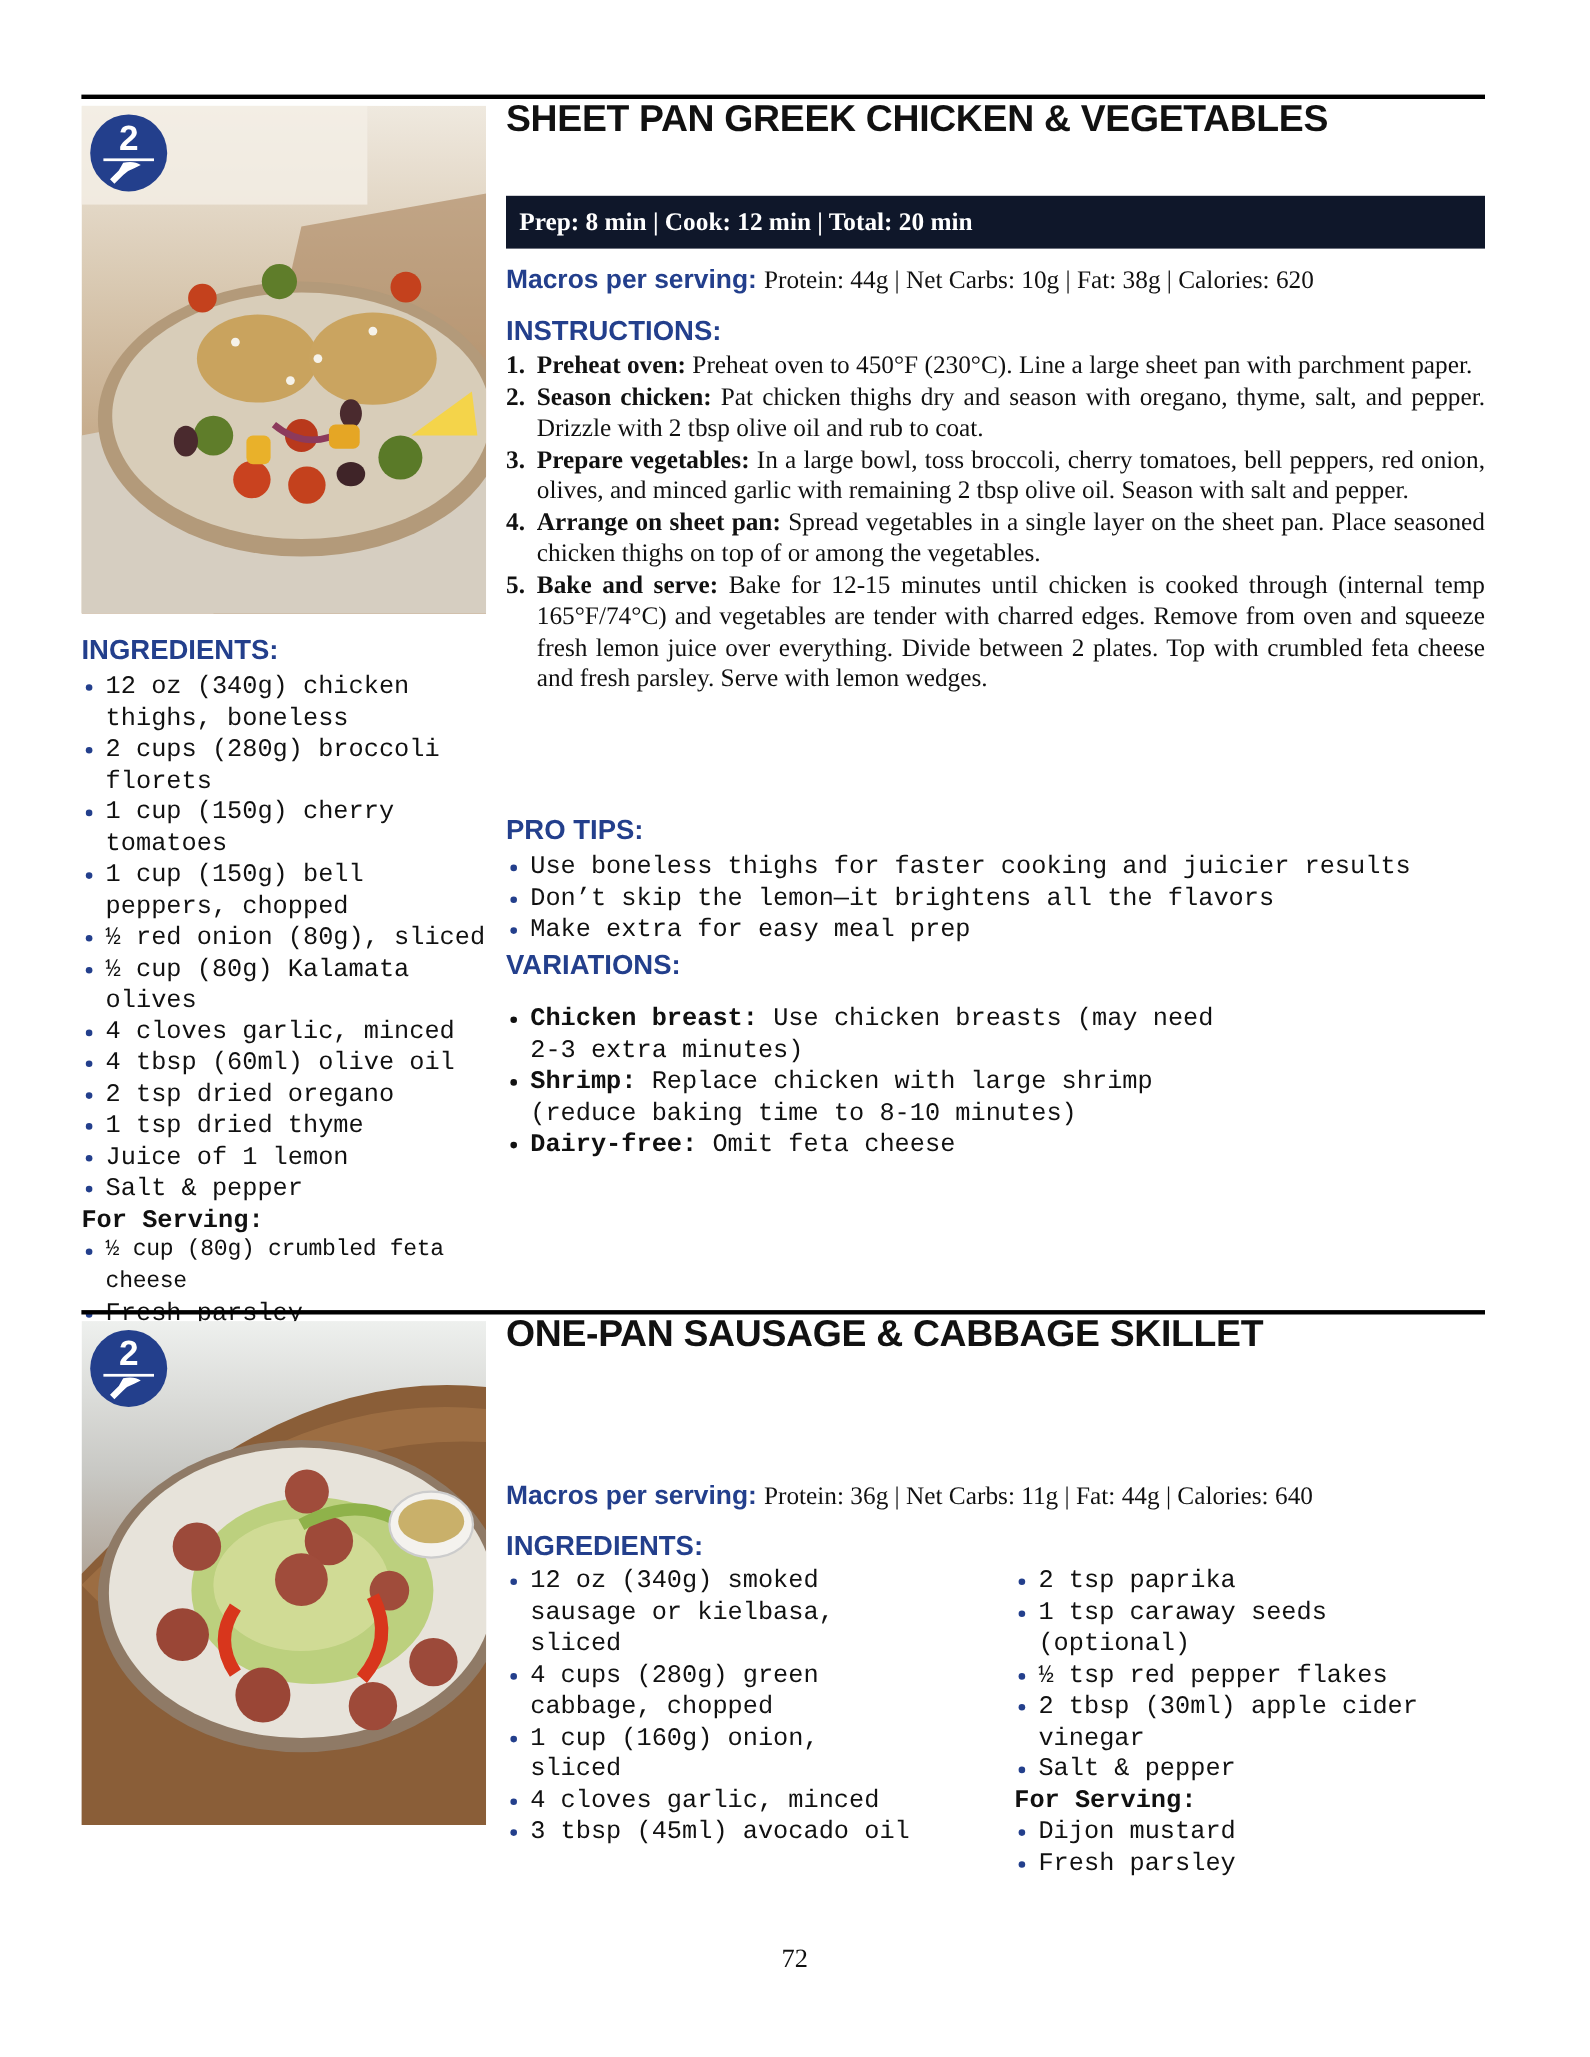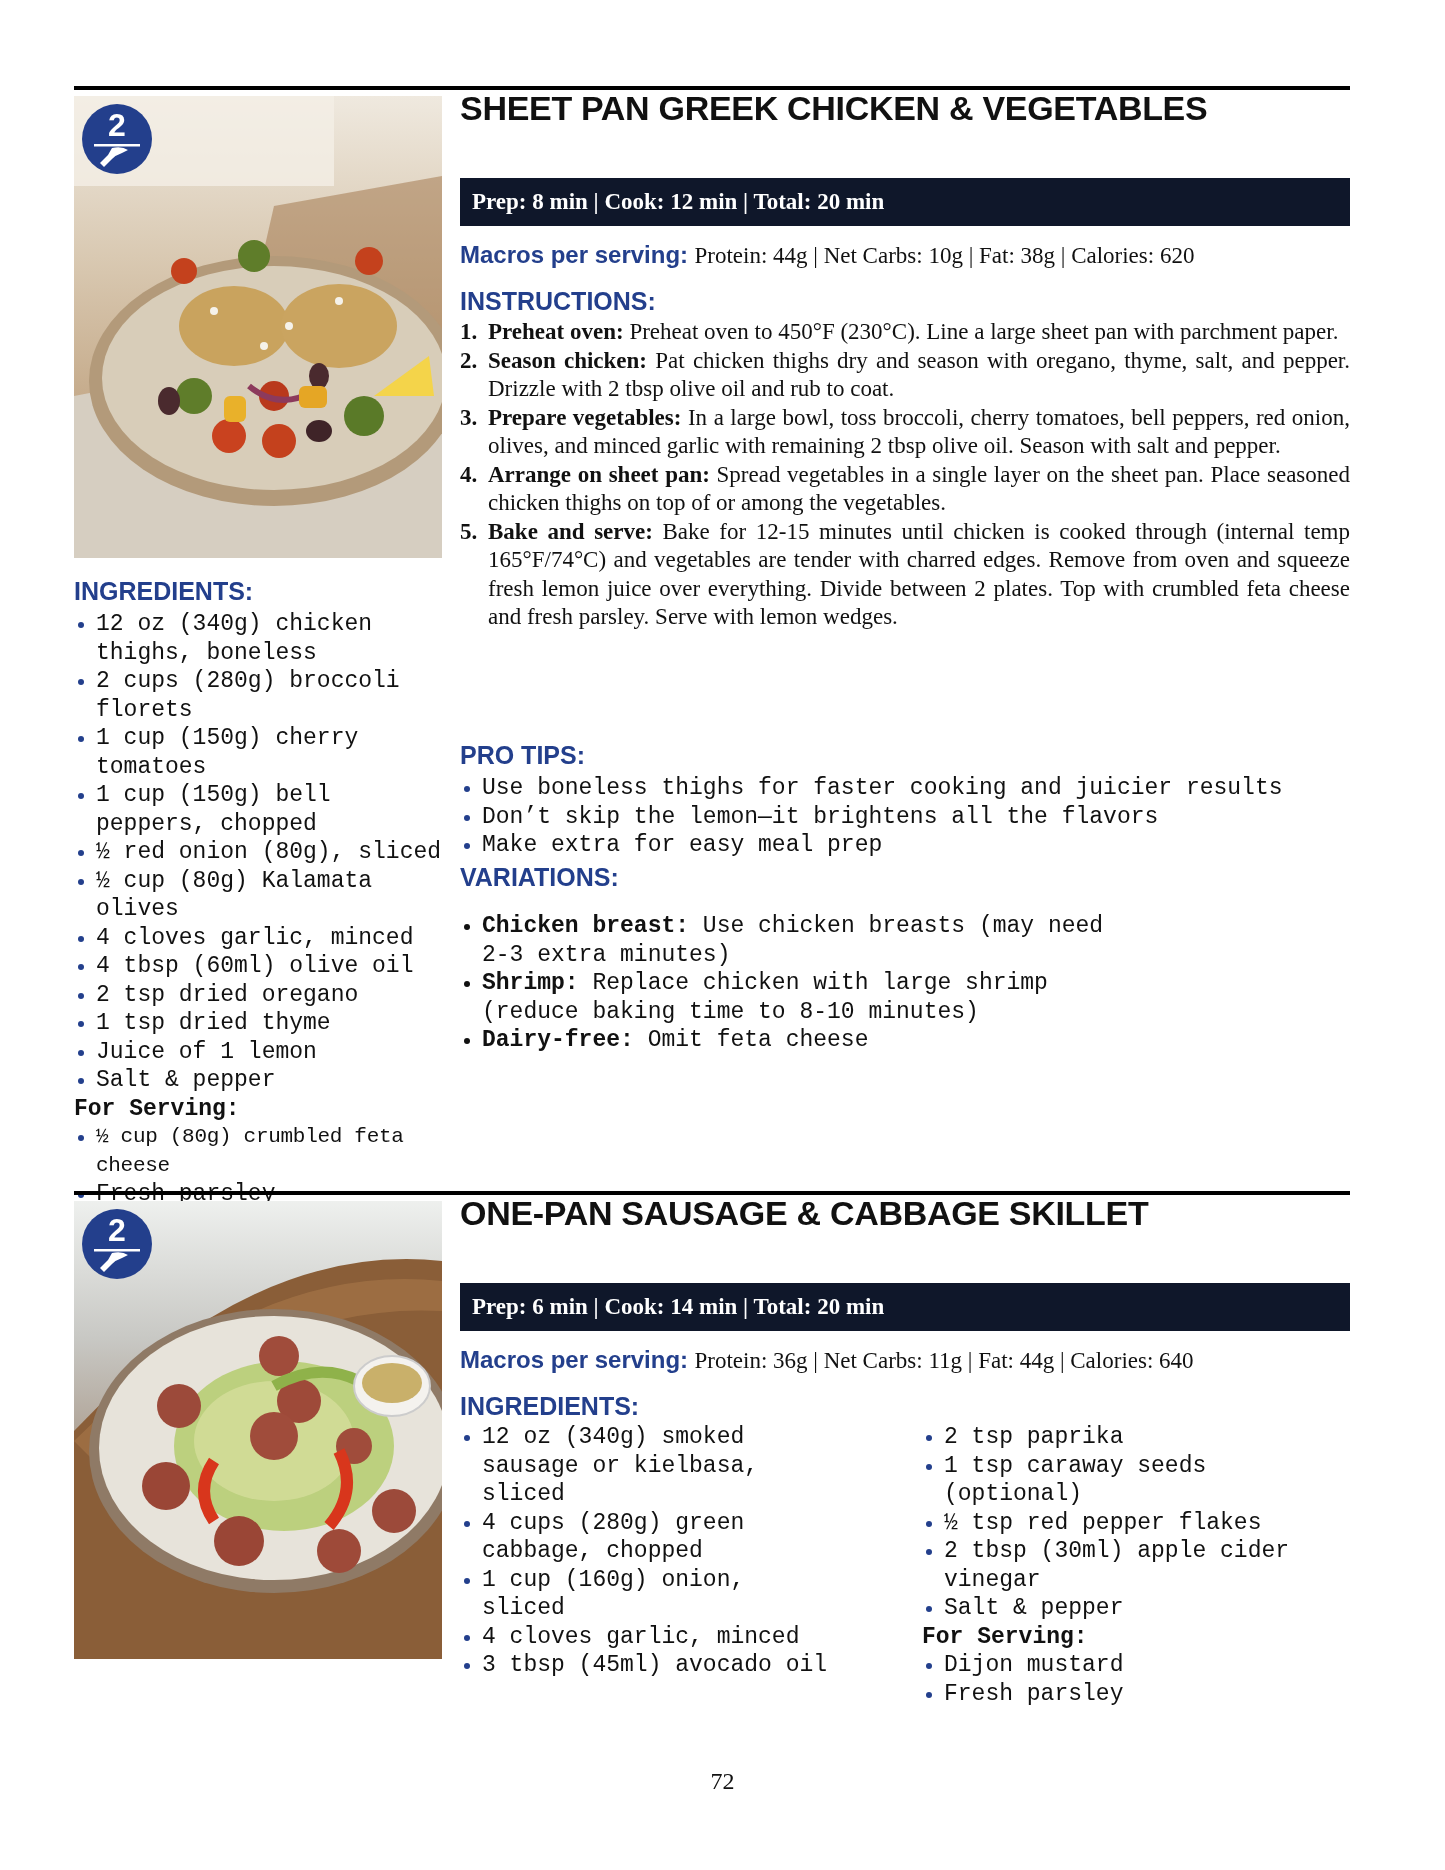"Prep: 6 min | Cook:" div.time-bar { html: <div>Prep: 6 min | Cook: 14 min | Total: 20 min</div> -> none }
